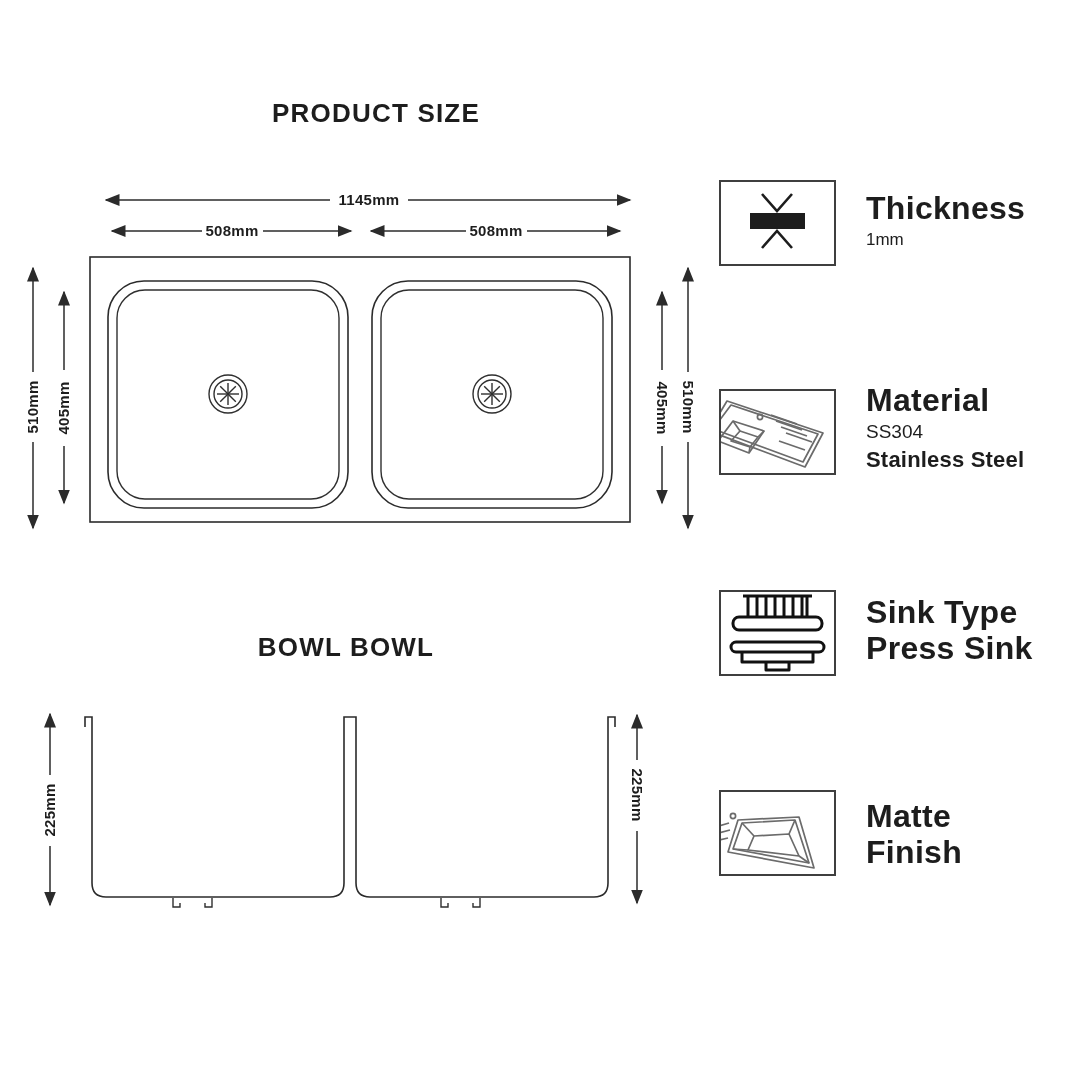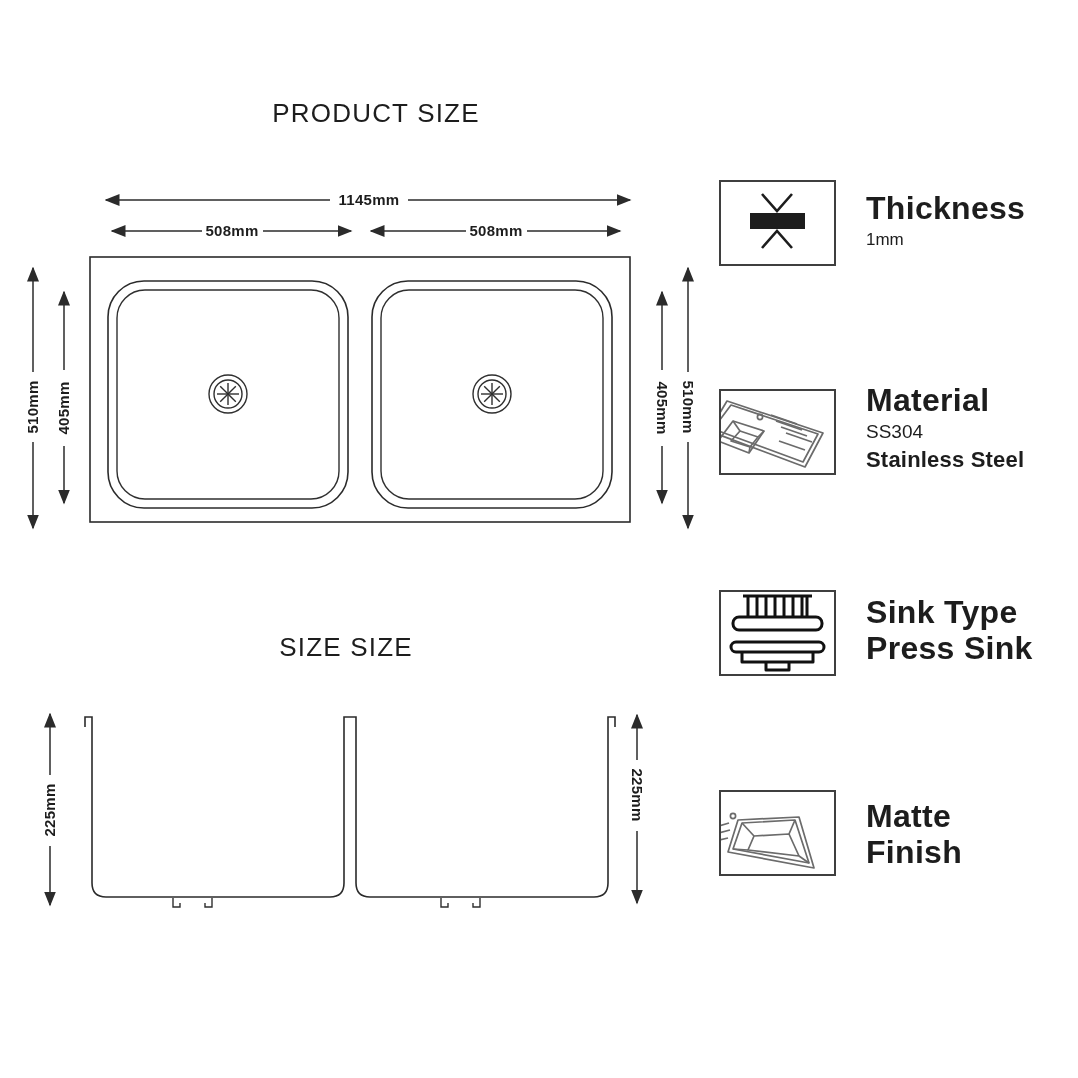"PRODUCT SIZE" .section-title { font-weight: 400 -> 700 }
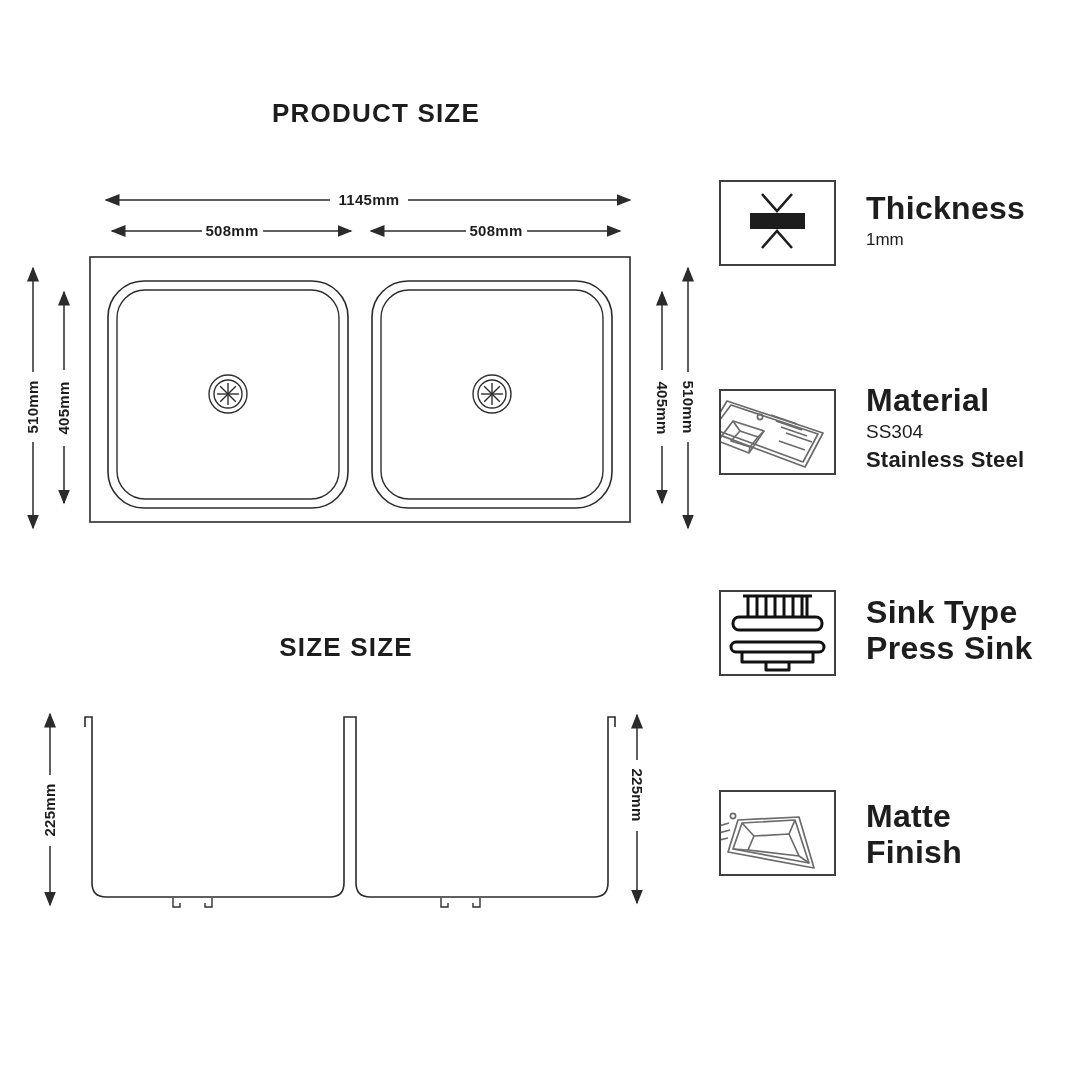"SIZE SIZE" div.section-title { text: SIZE SIZE -> BOWL BOWL }
